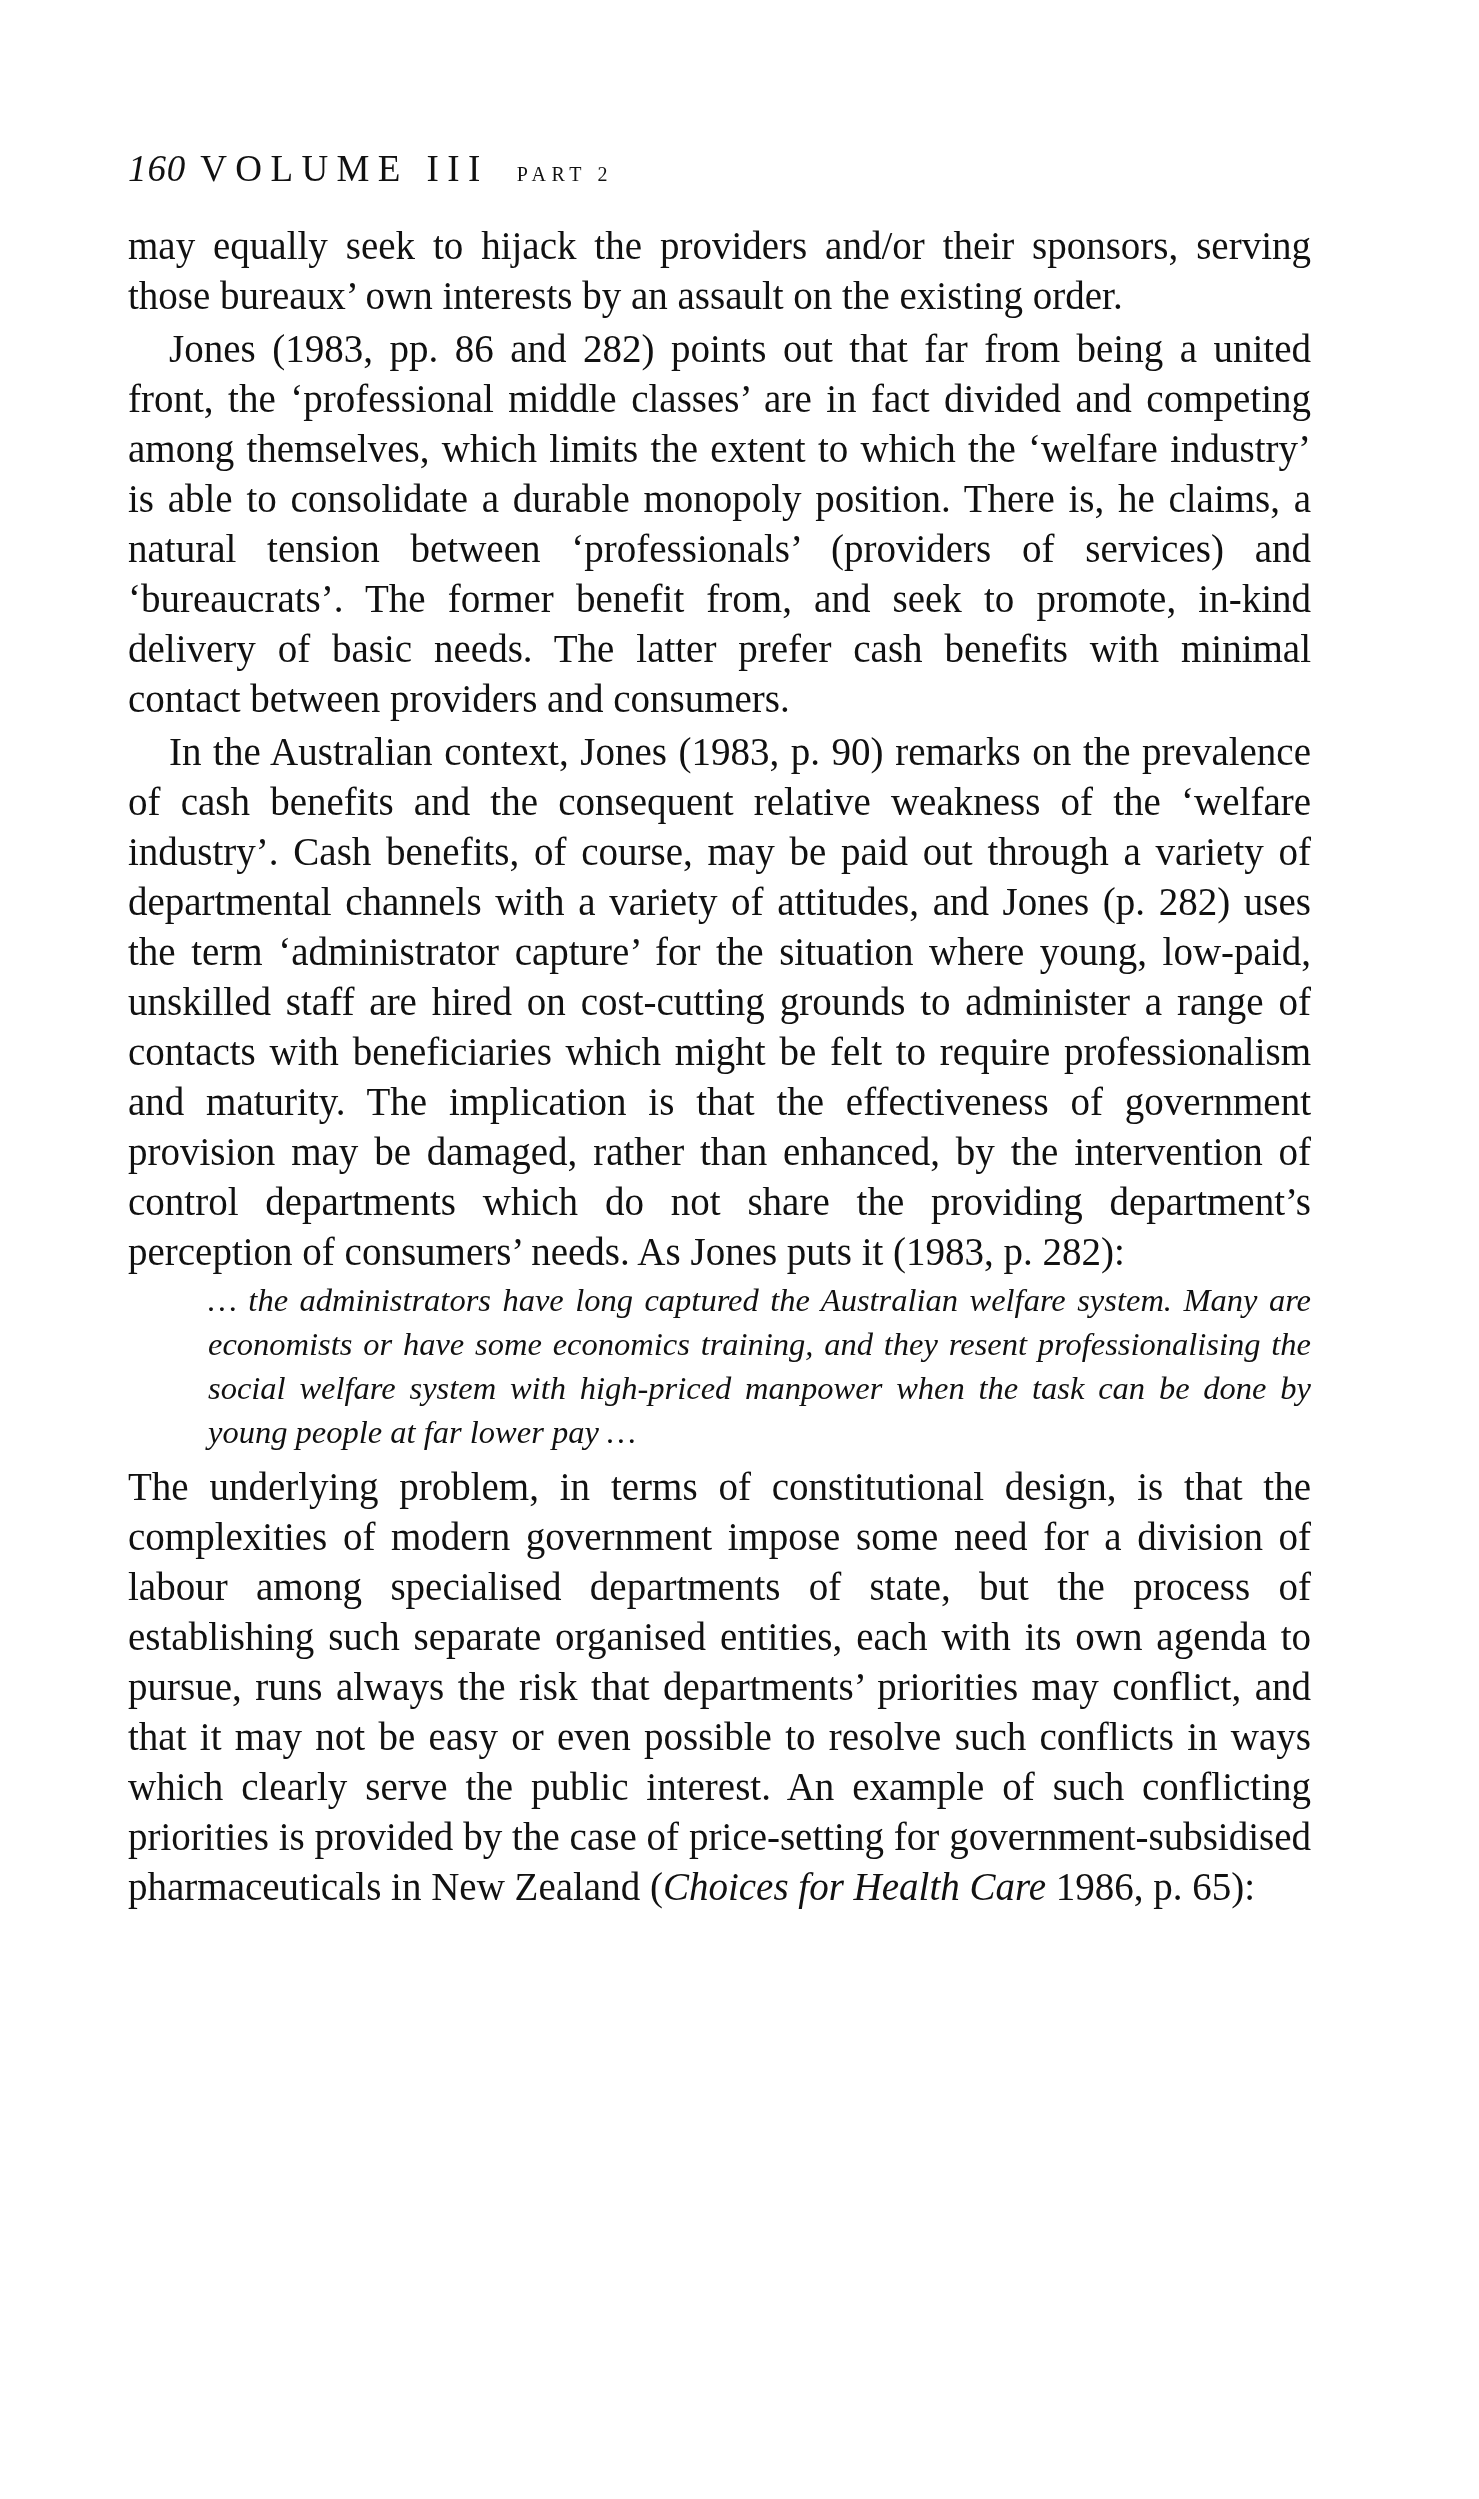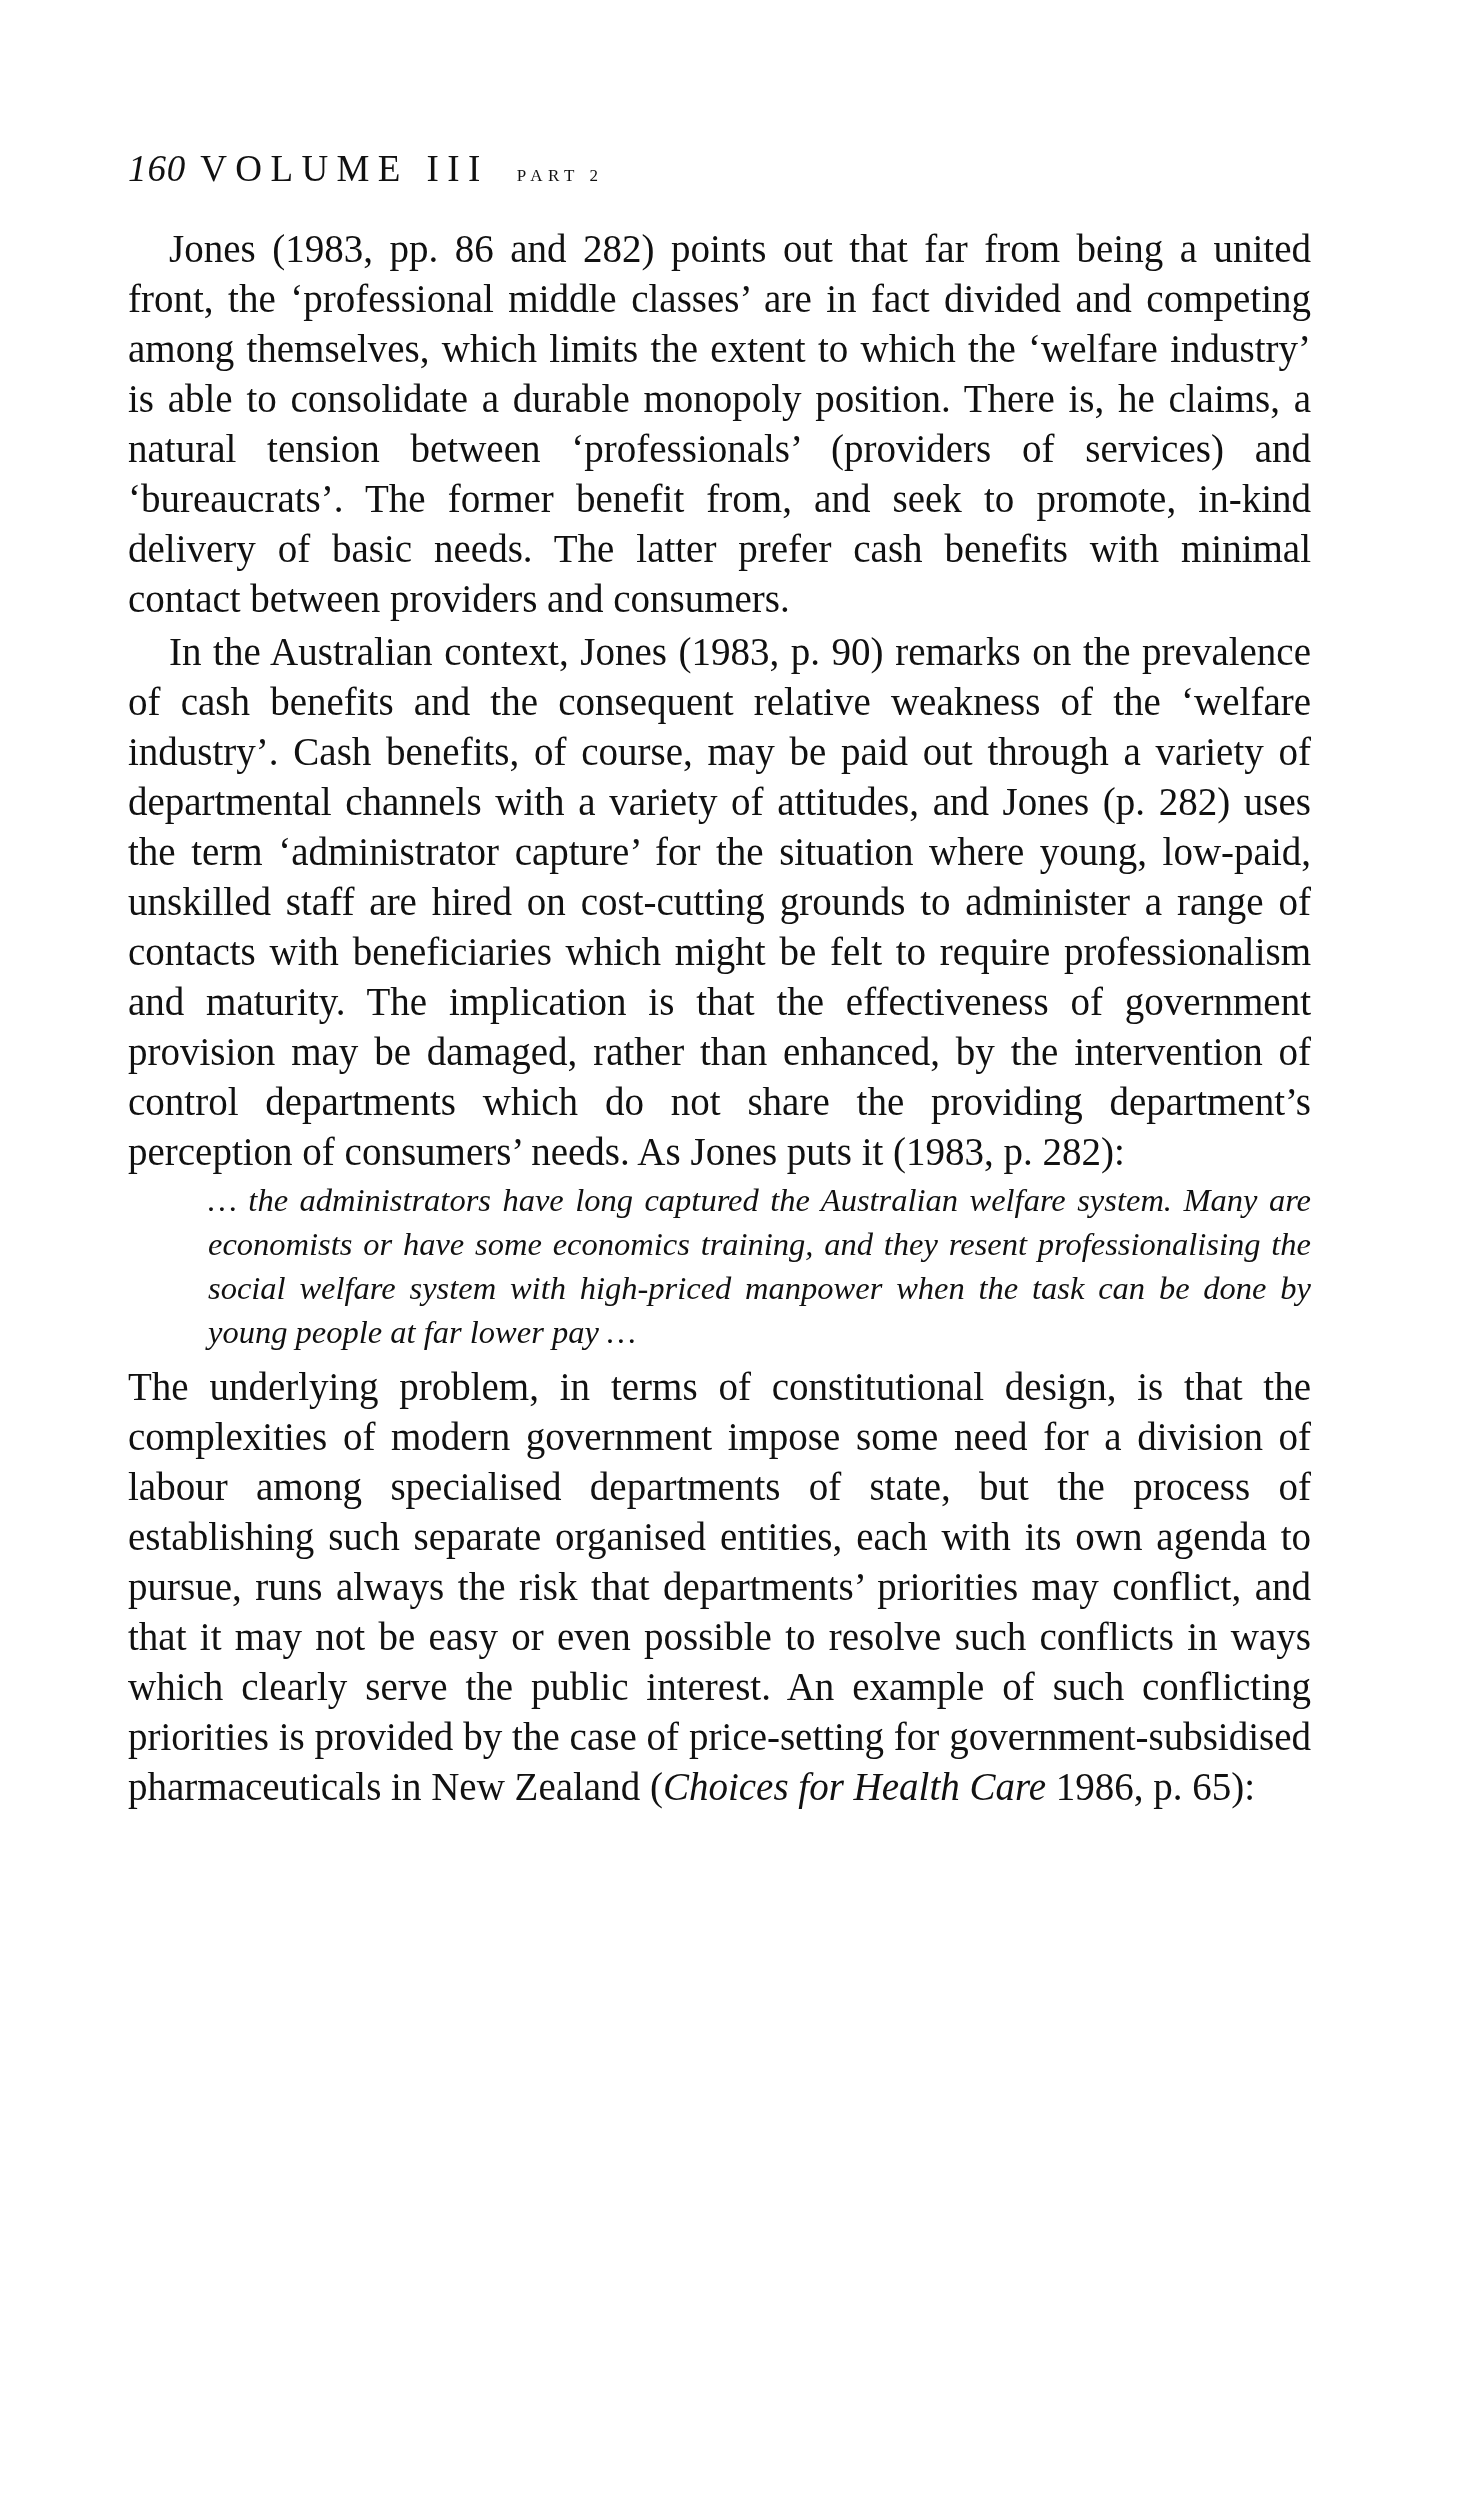"PART 2" .running-head .part { font-size: 17px -> 20px }
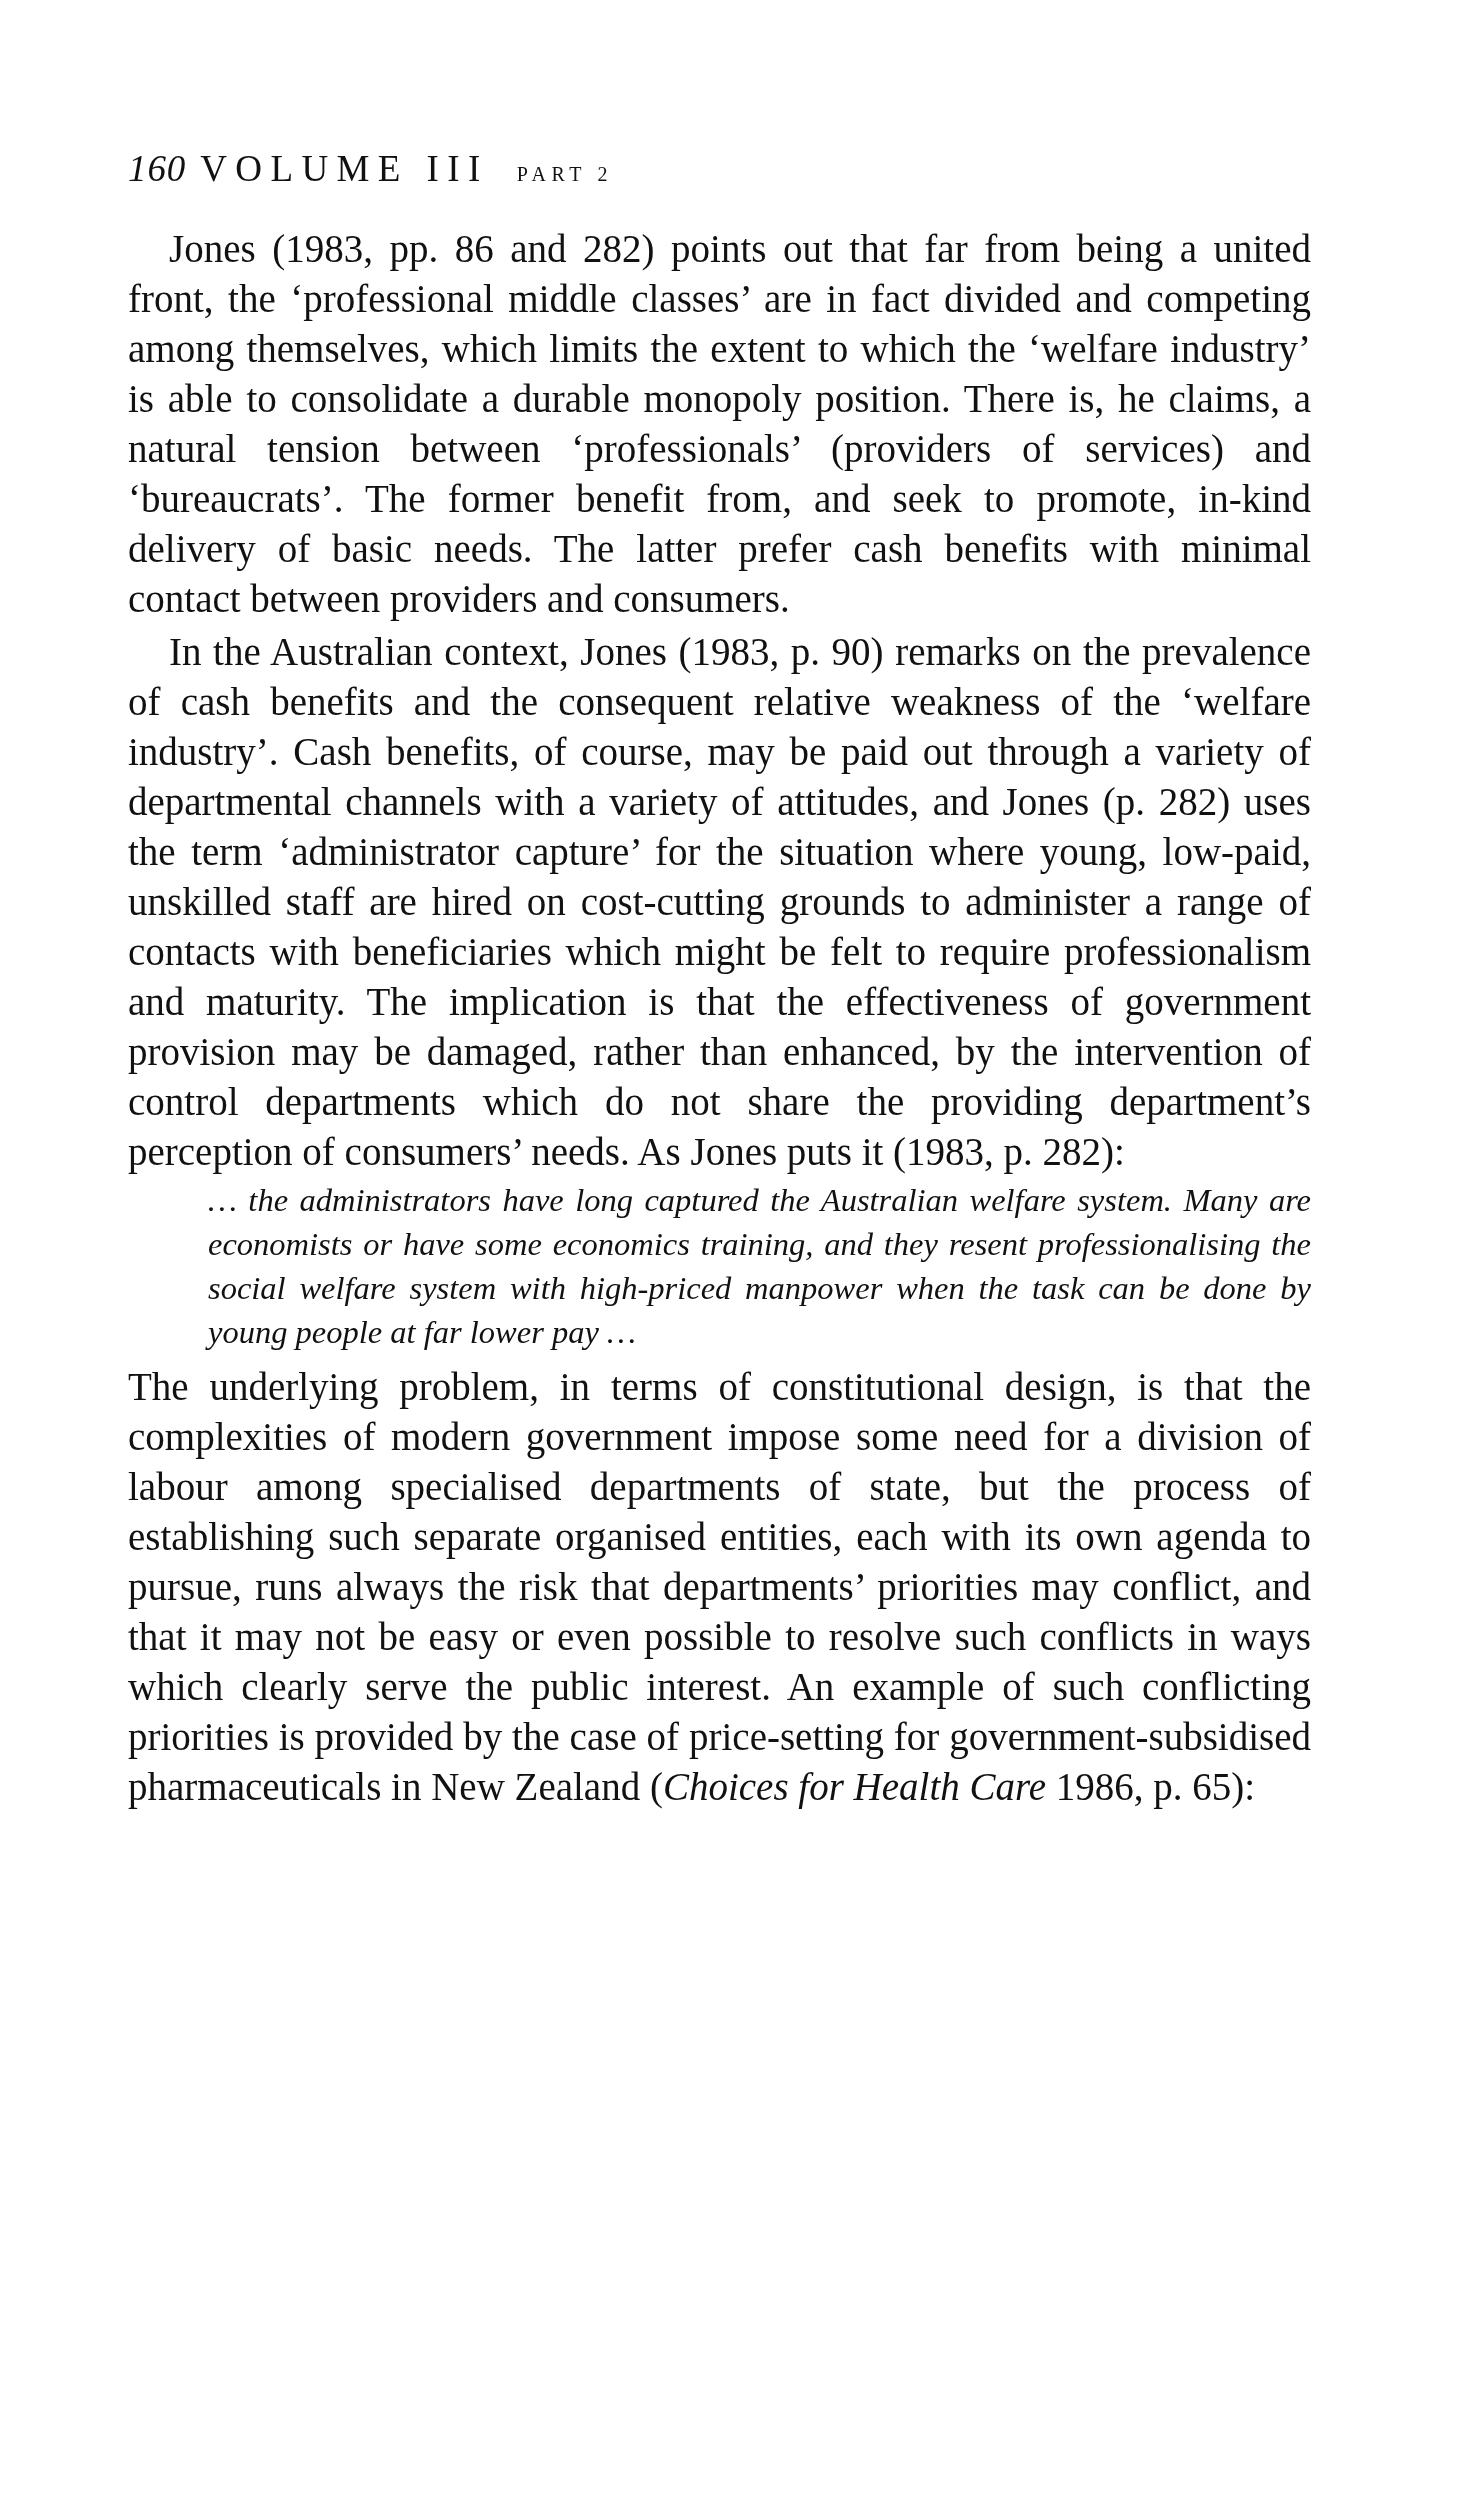"may equally seek to hijack" p { html: none -> <p>may equally seek to hijack the providers and/or their sponsors, serving those bureaux’ own interests by an assault on the existing order.</p> }
